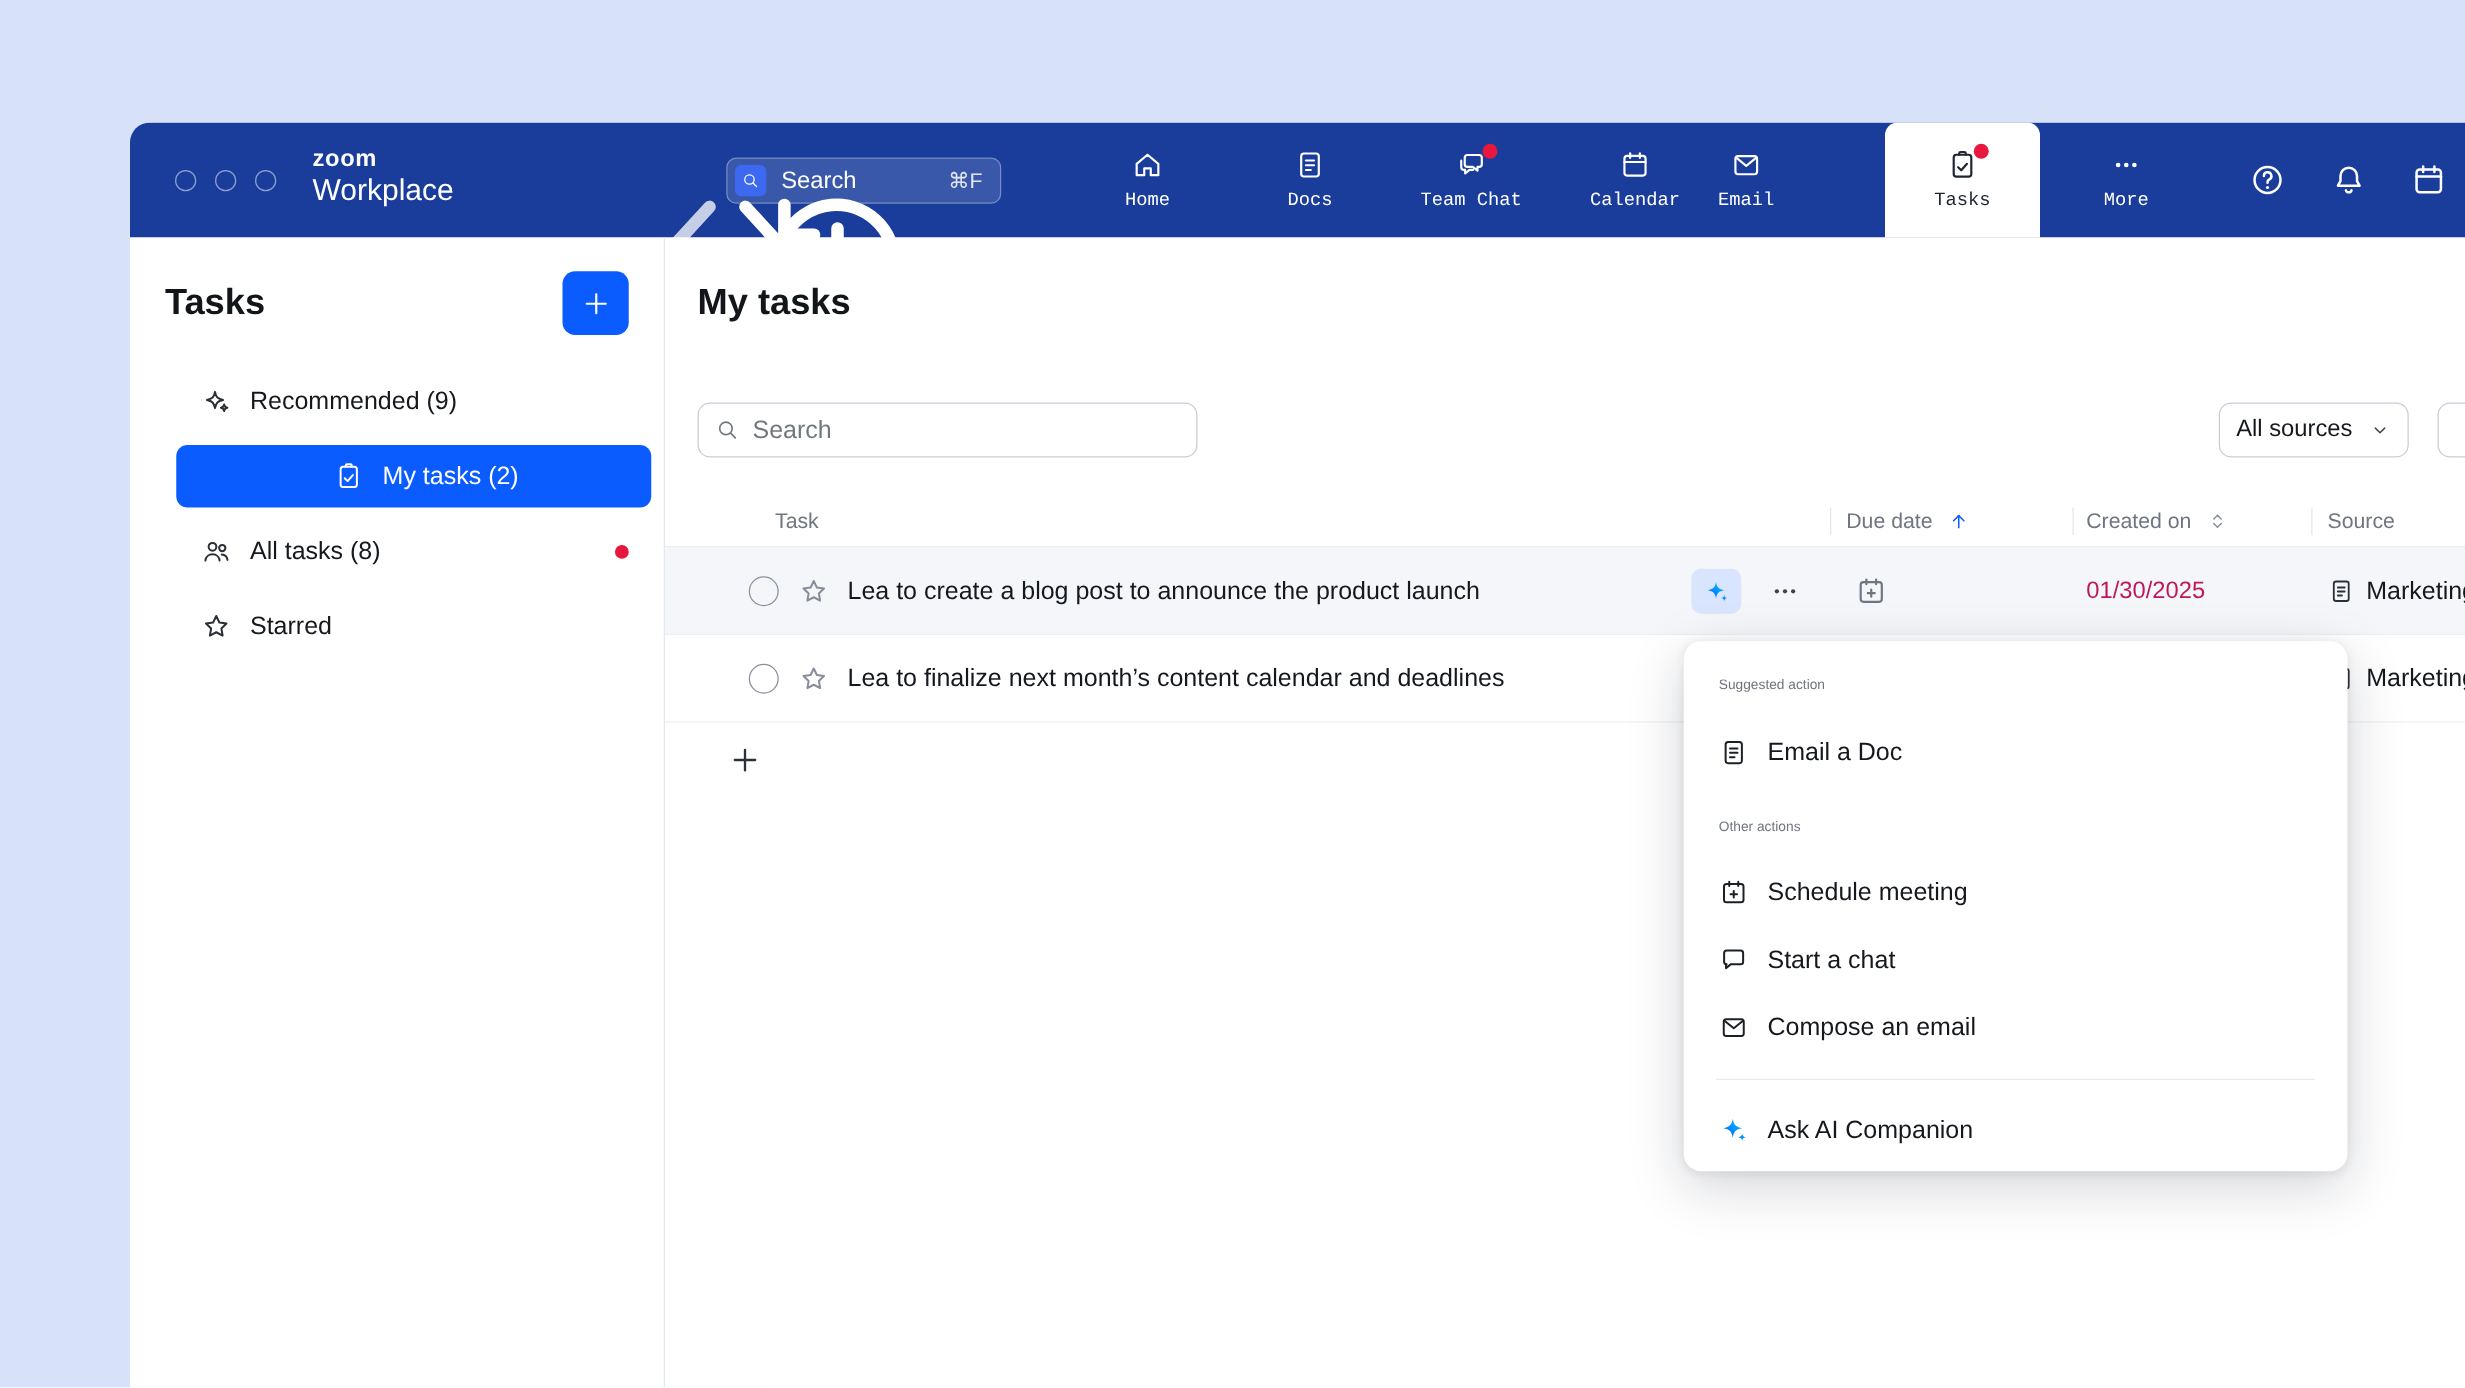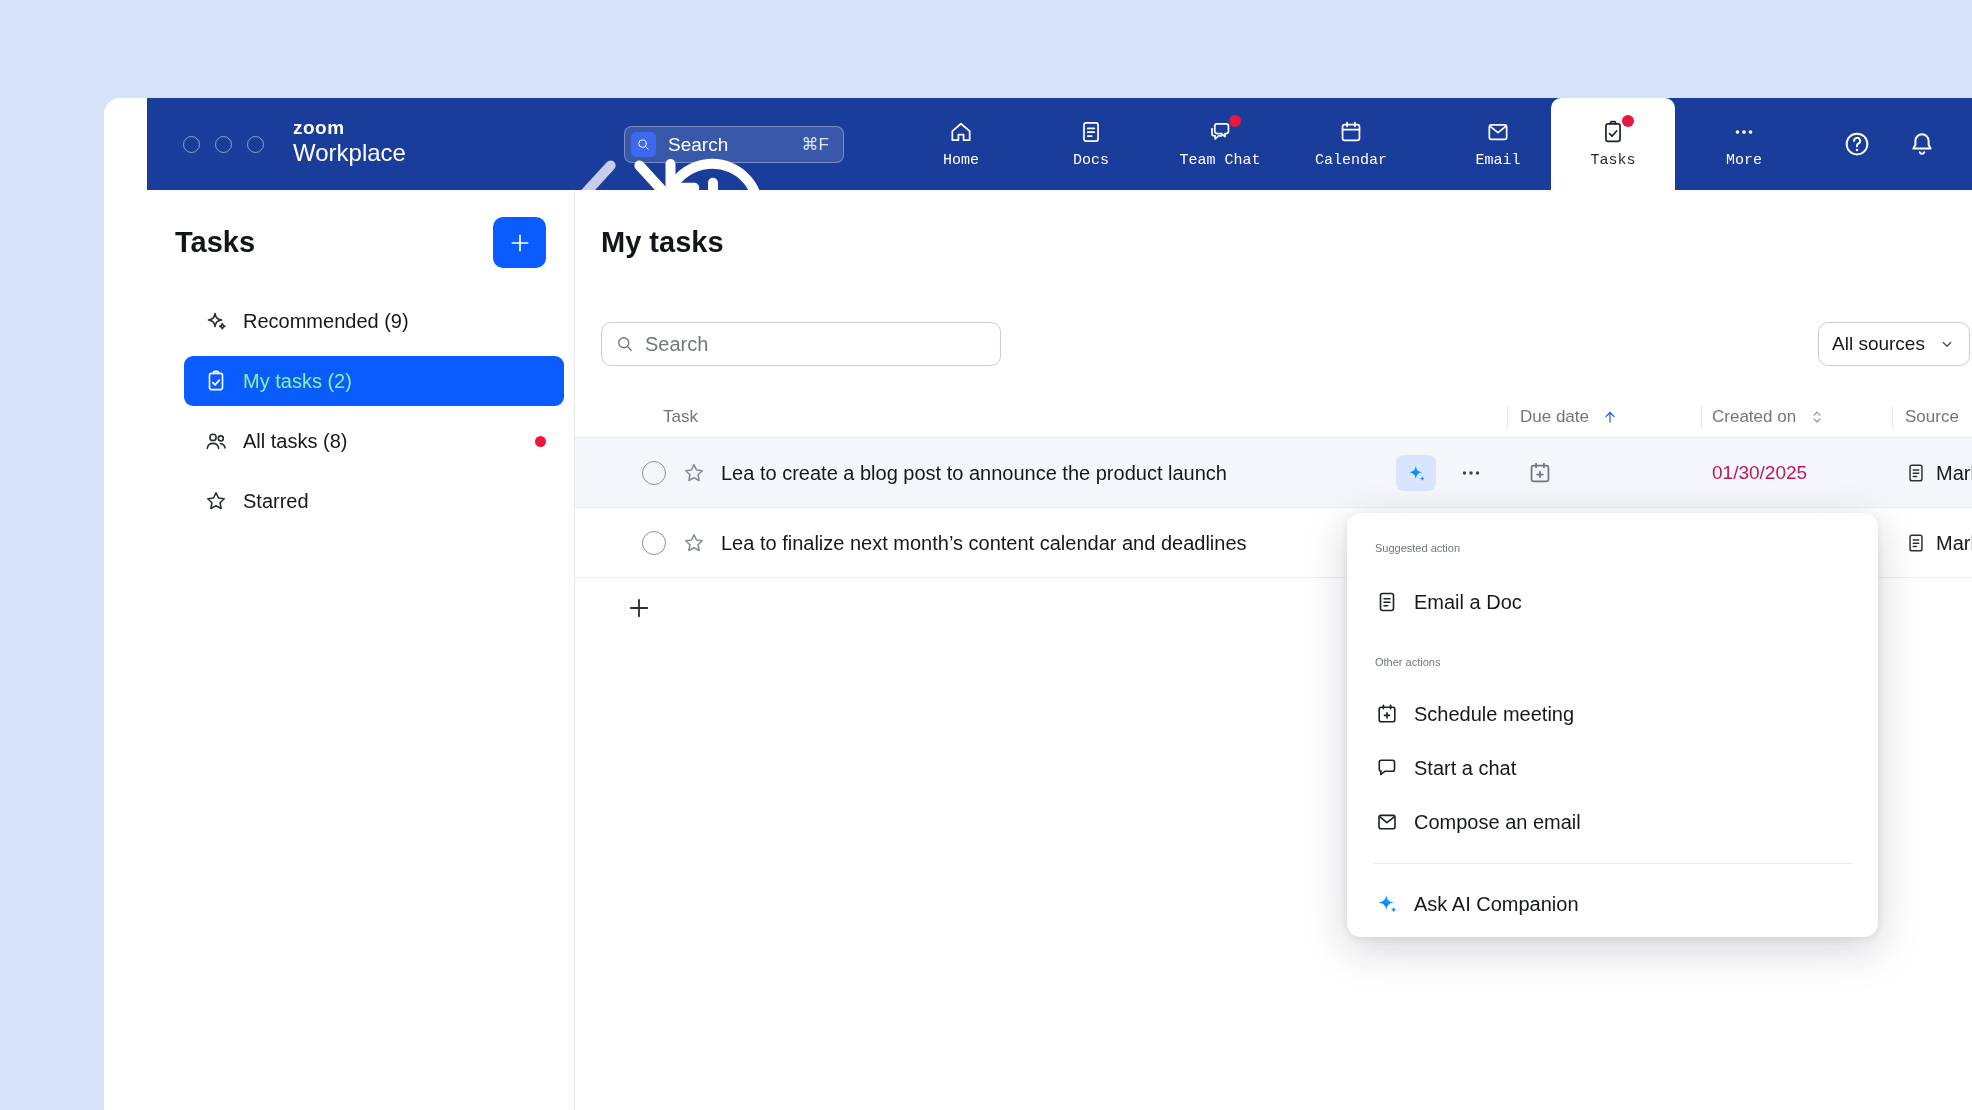"zoom" .window { padding-left: 43px -> none }
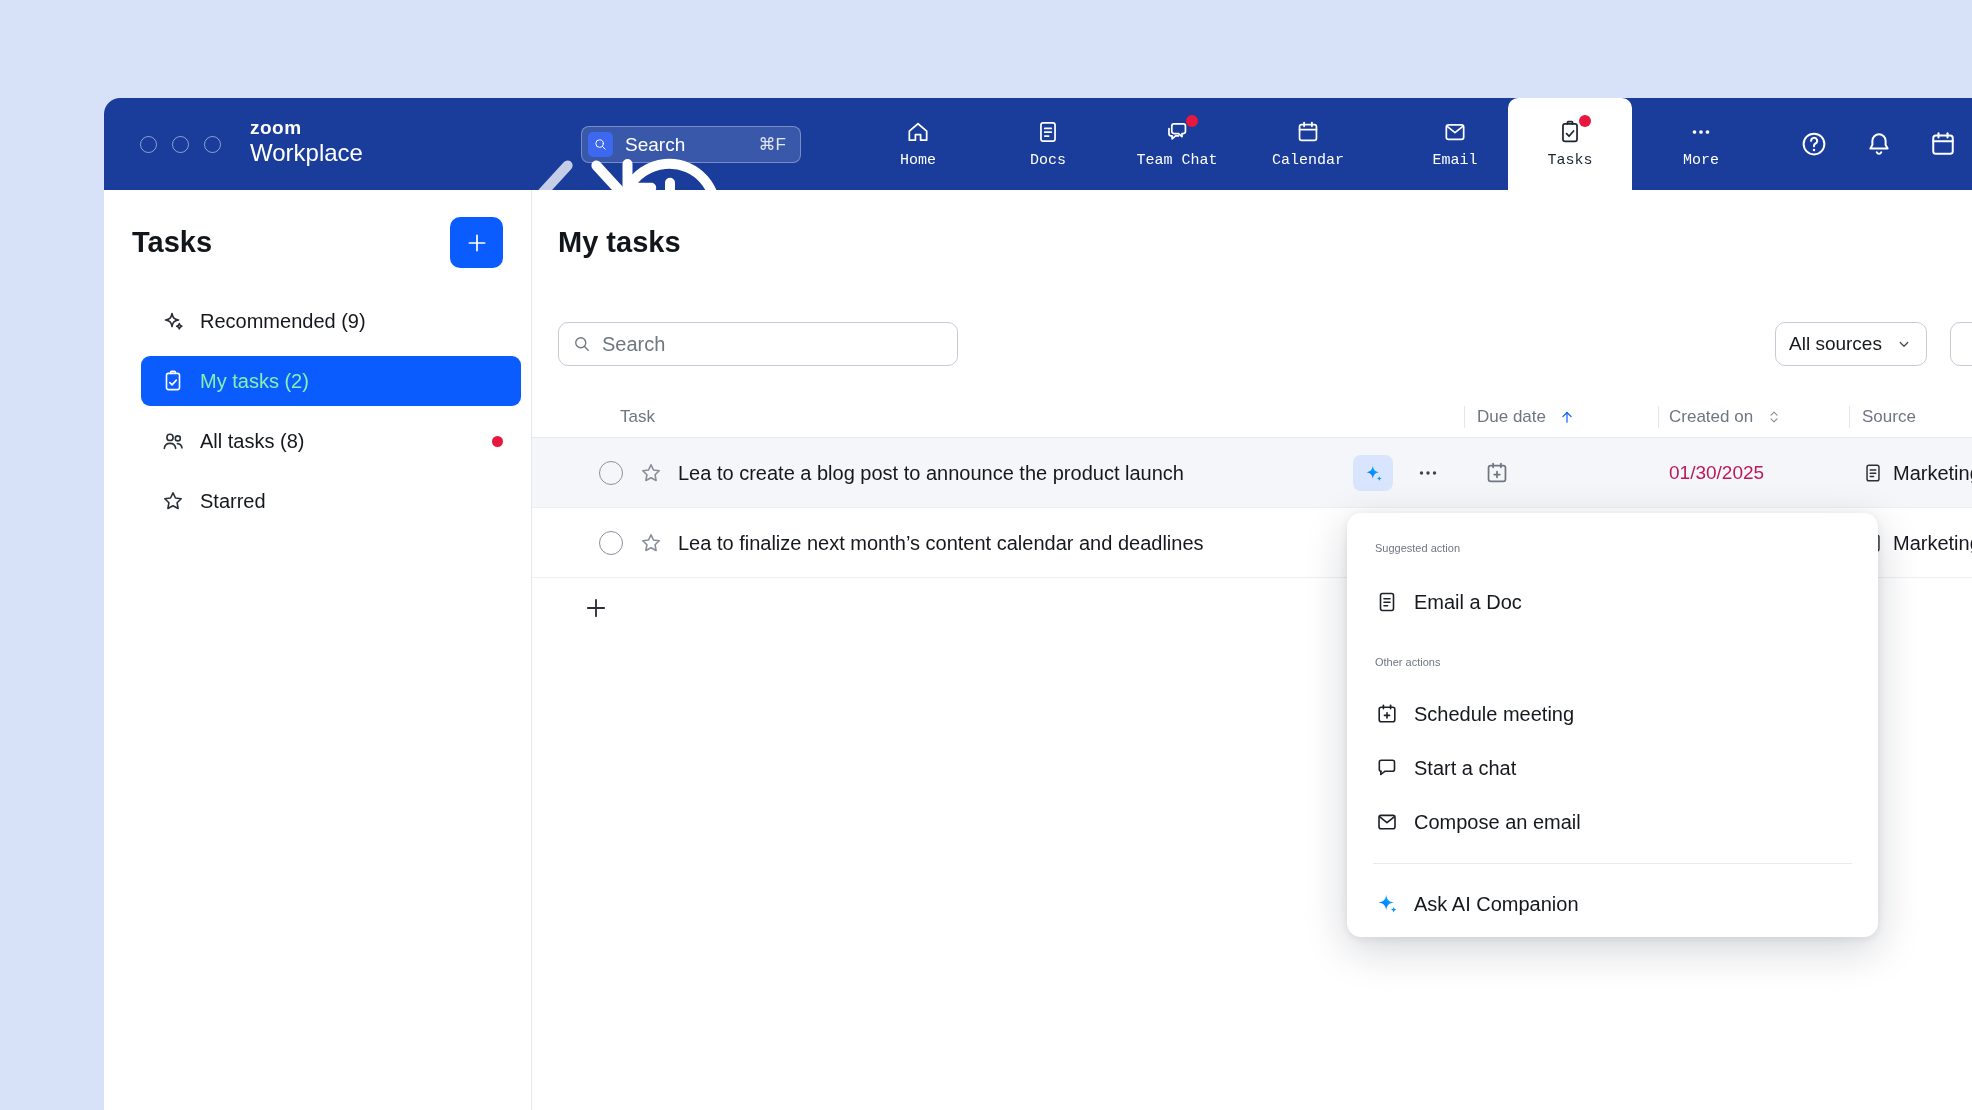"Email" div.nav-item { left: 1289px -> 1231px }
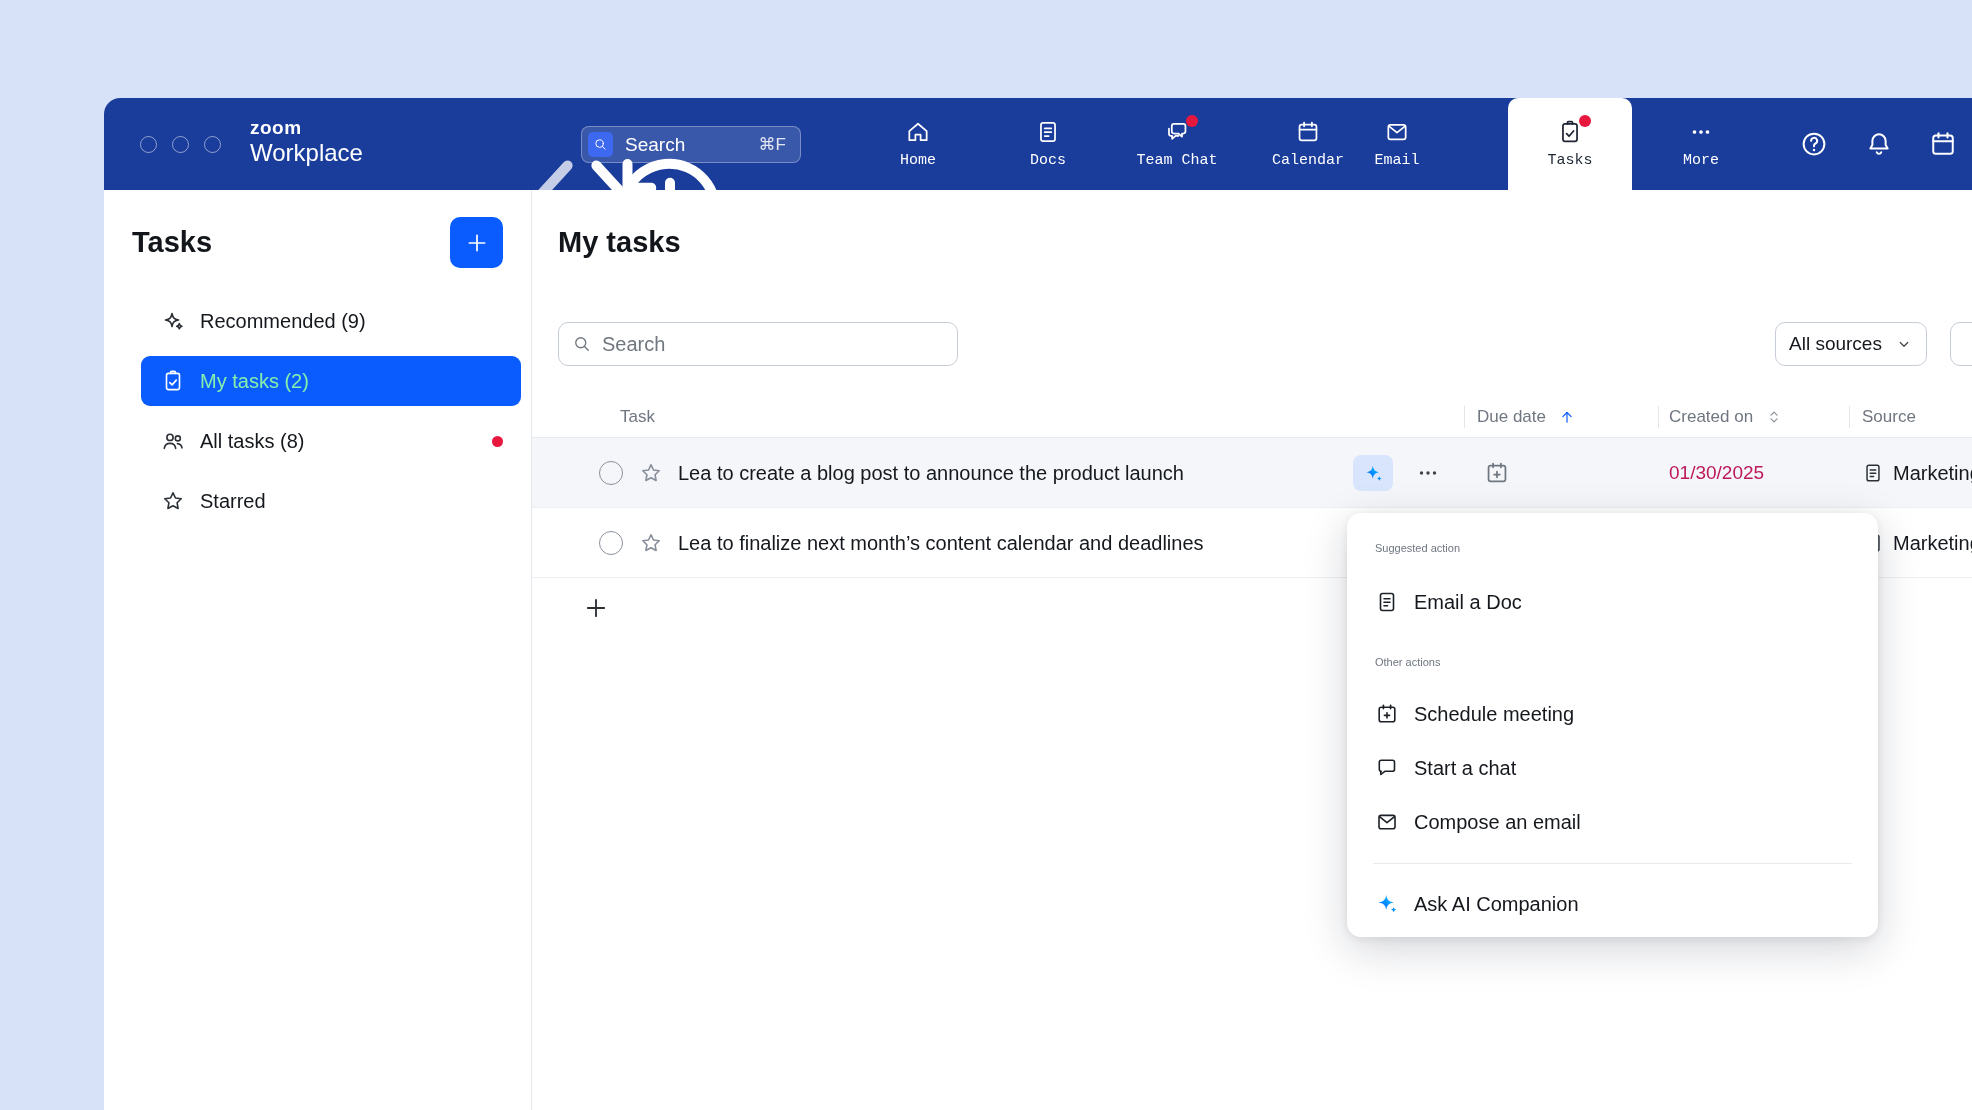"My tasks (2)" .sb-item.active { color: #86efac -> #ffffff; justify-content: none -> center }
